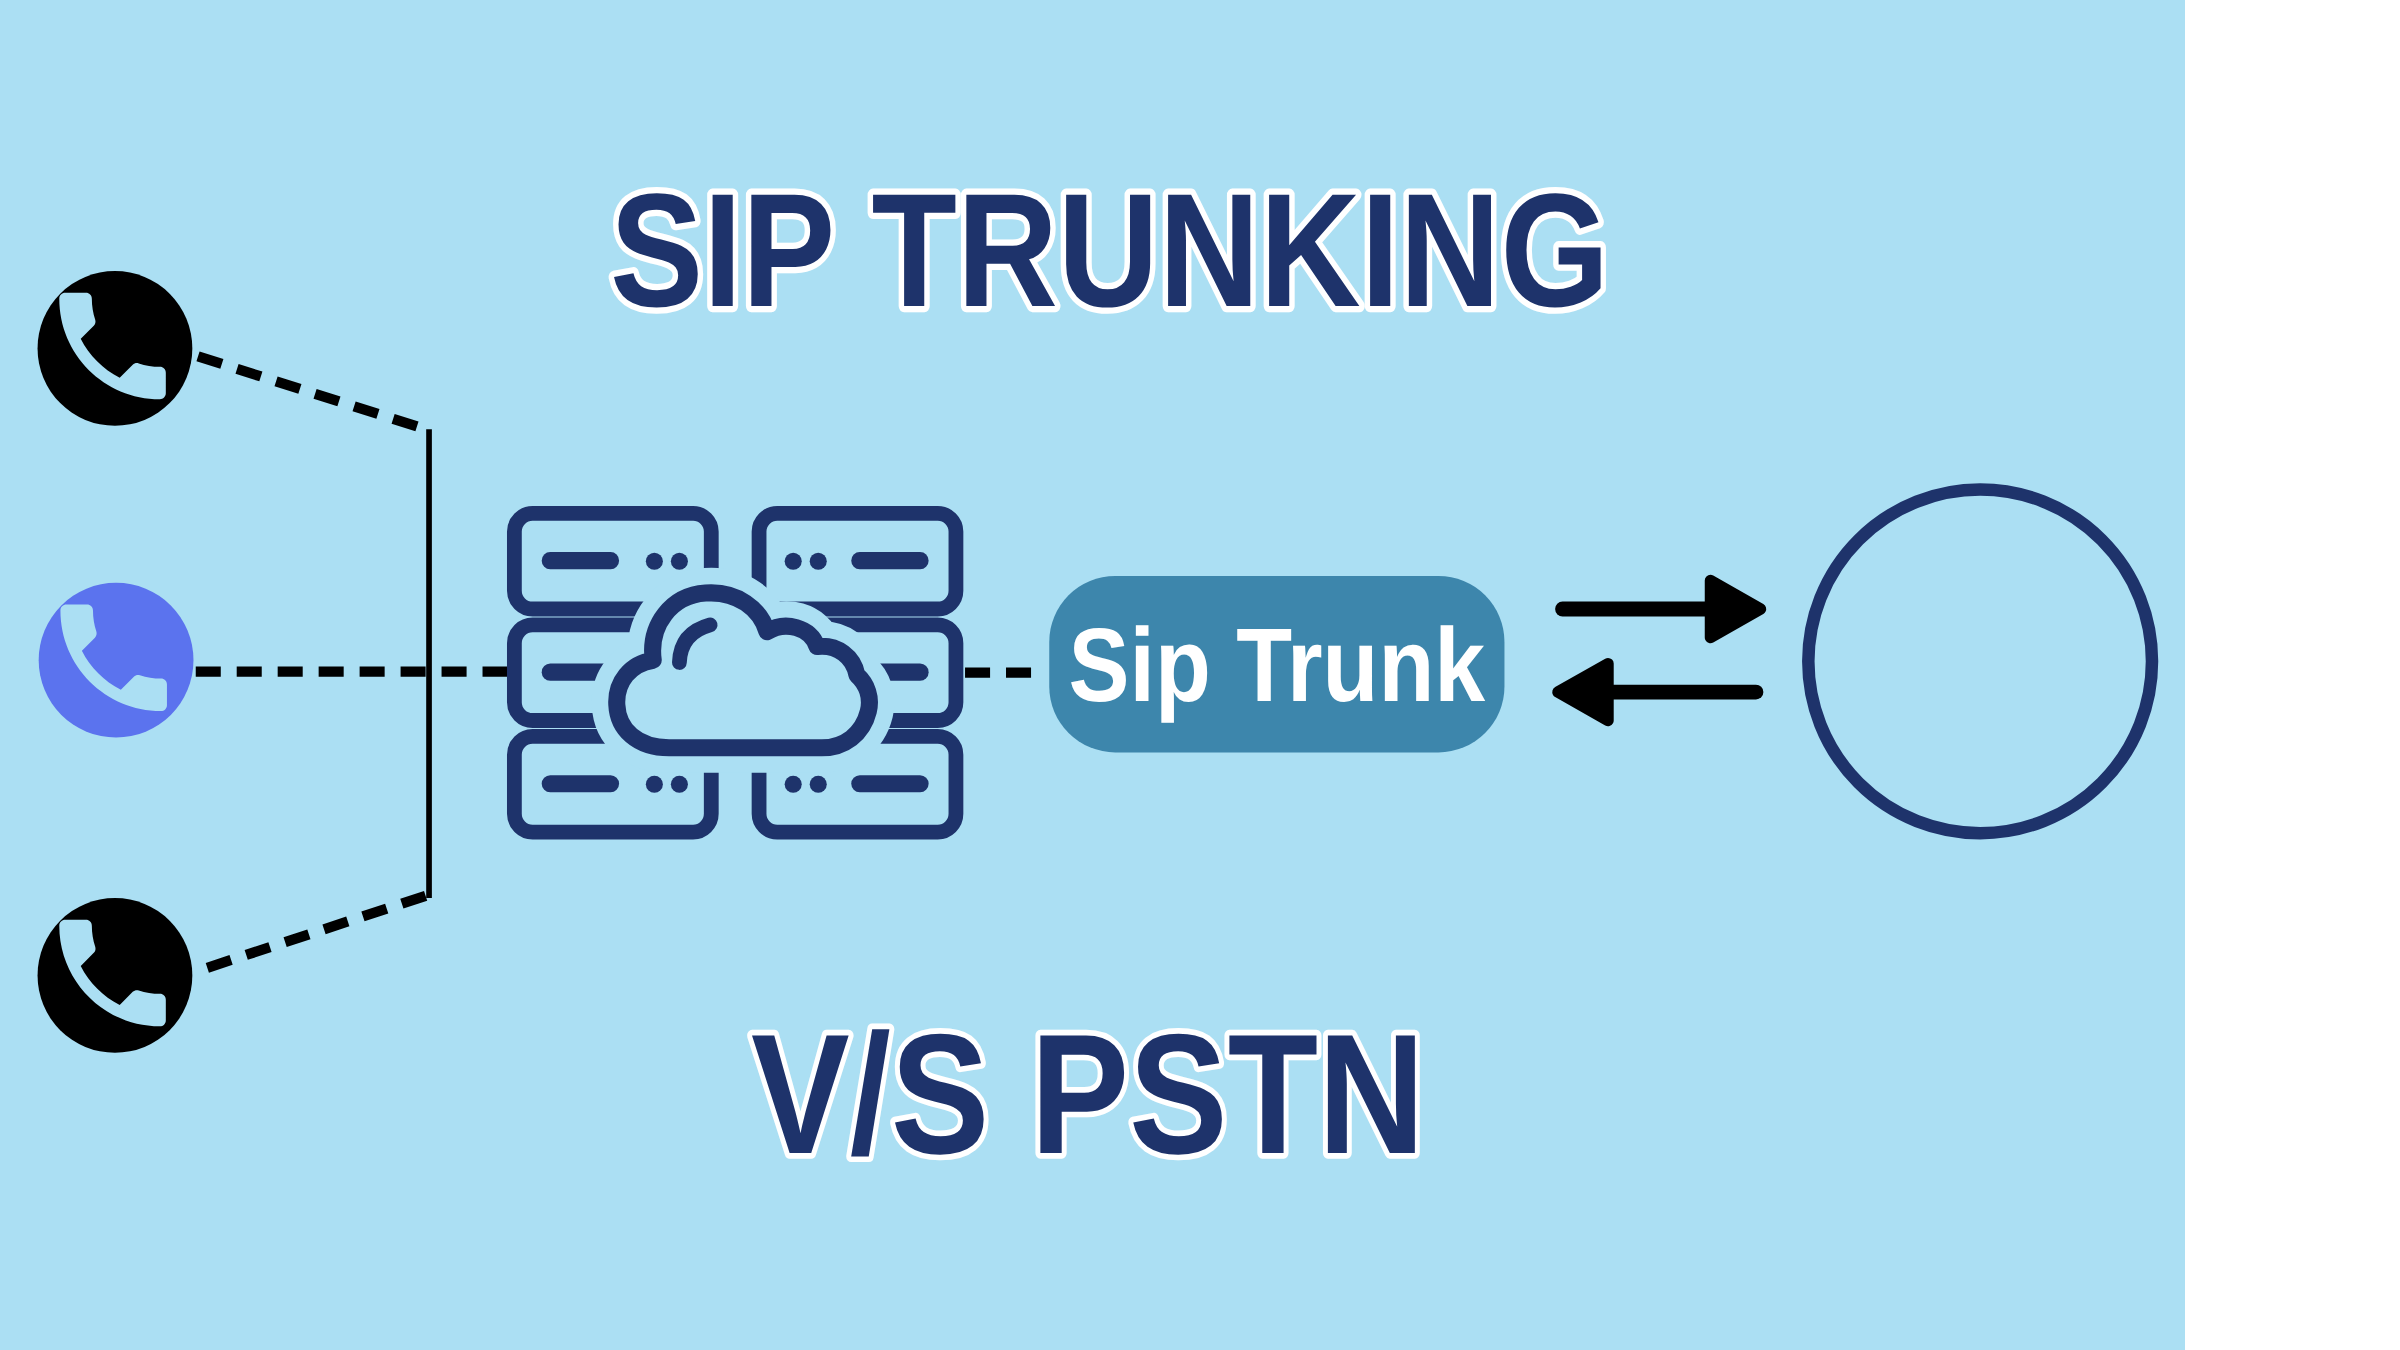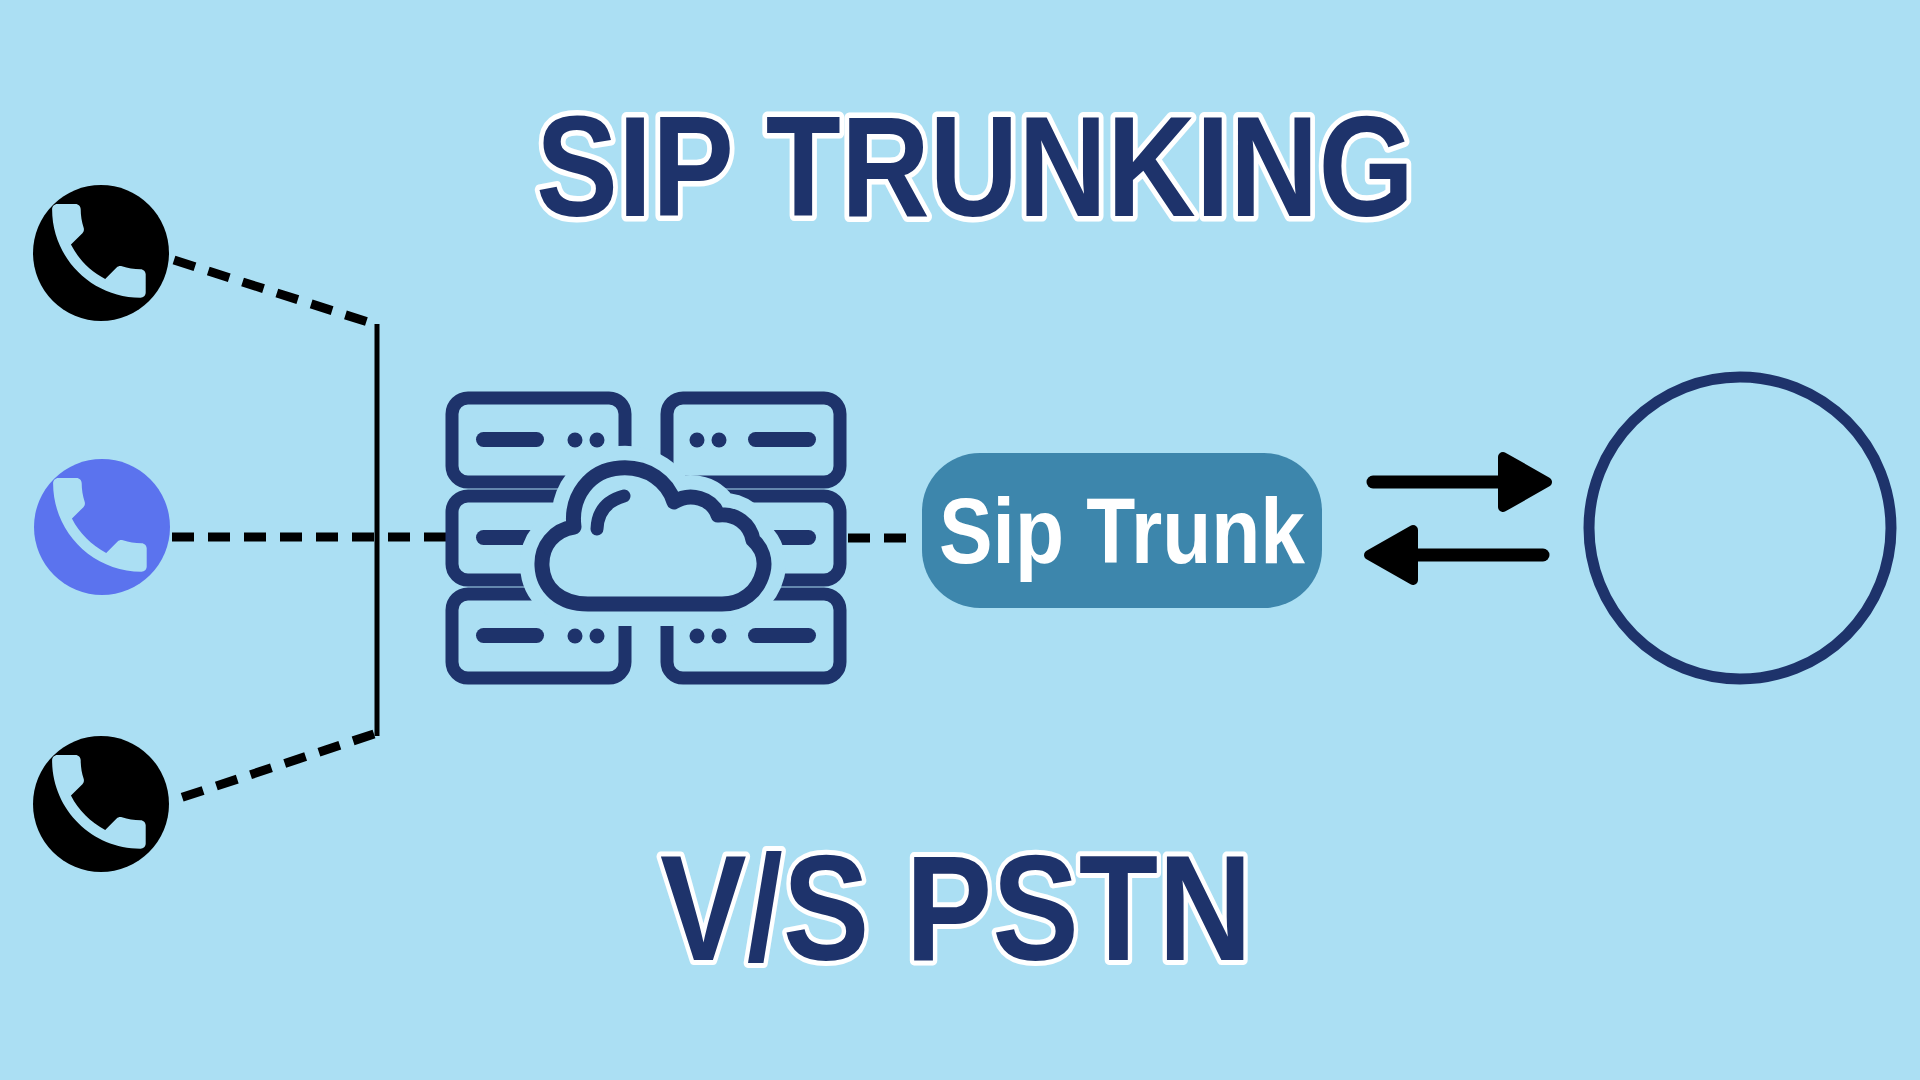"SIP TRUNKING" .canvas { width: 1920px -> 1748px }
